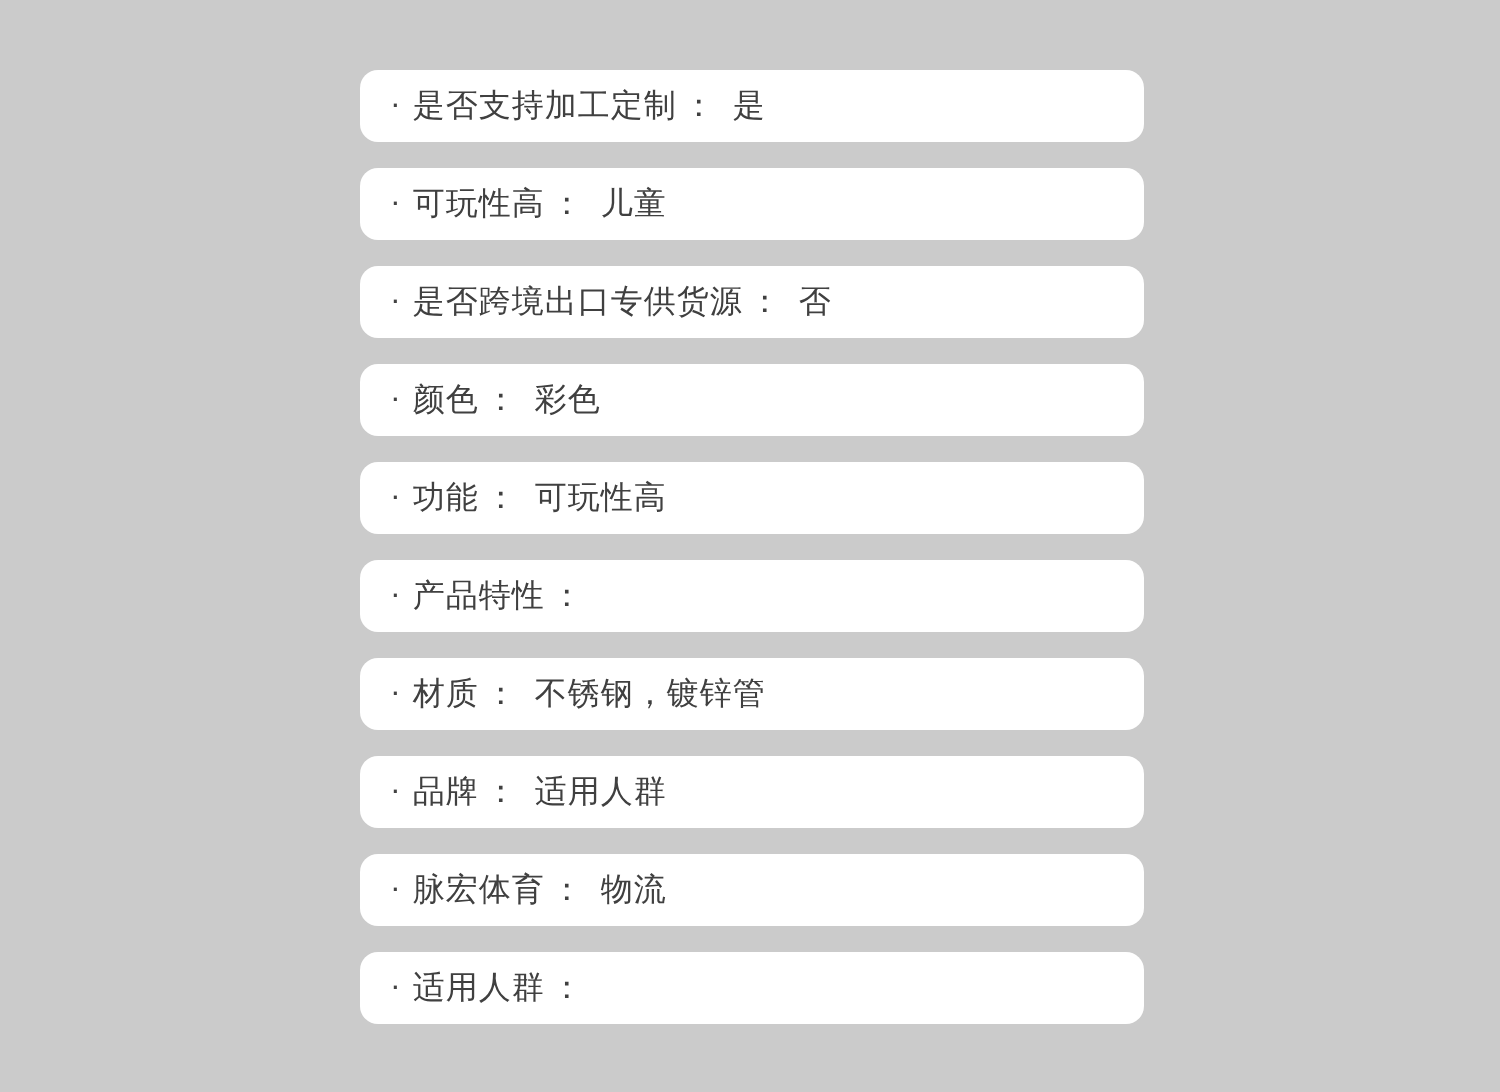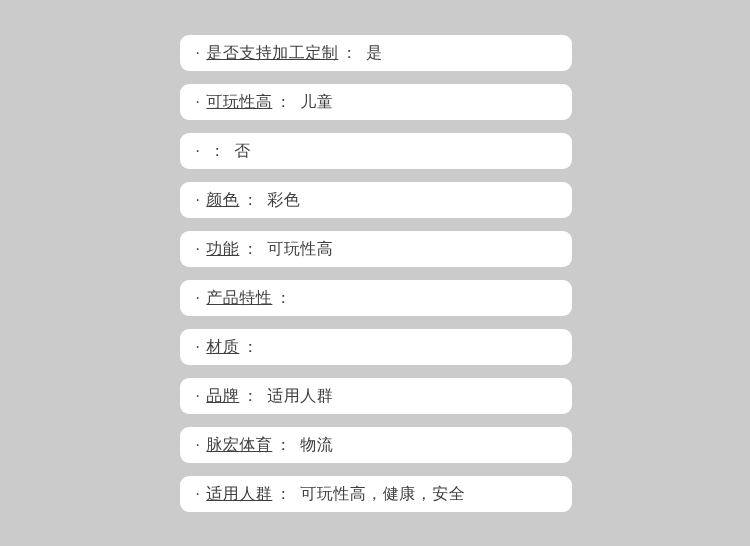"是否支持加工定制" .spec-label { text-decoration: underline -> none }
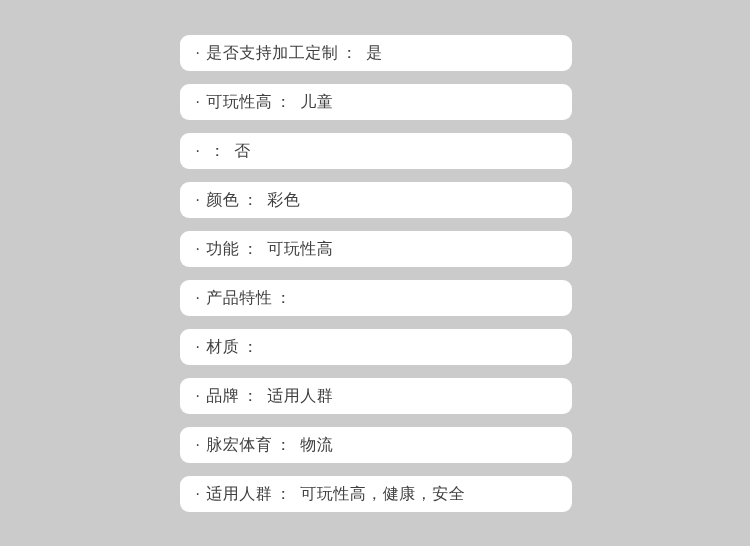"是否跨境出口专供货源" span.spec-label { html: none -> <span>是否跨境出口专供货源</span> }
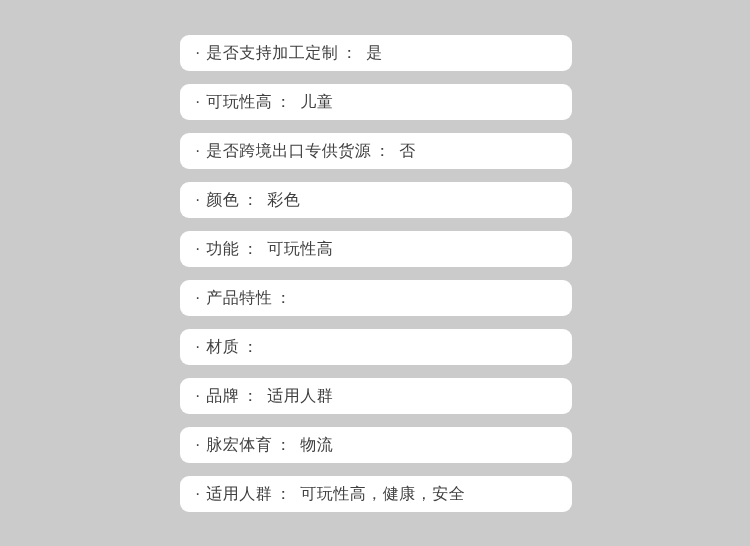"不锈钢，镀锌管" span.spec-value { html: none -> <span>不锈钢，镀锌管</span> }
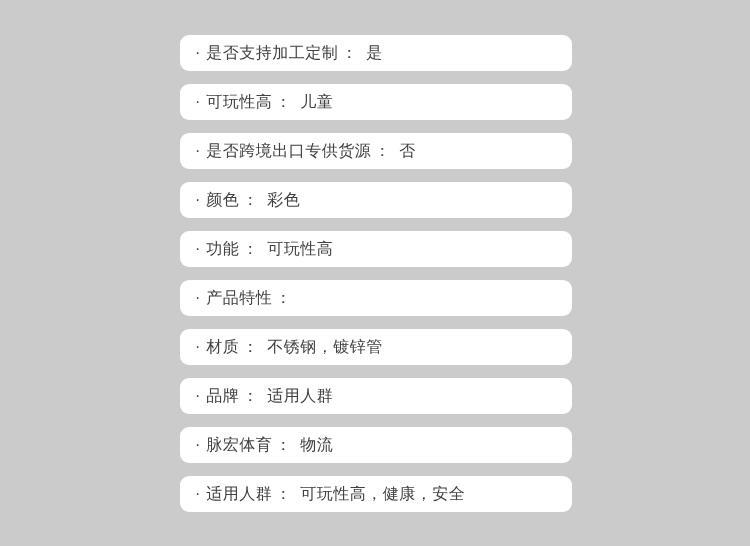"可玩性高，健康，安全" span.spec-value { html: <span>可玩性高，健康，安全</span> -> none }
